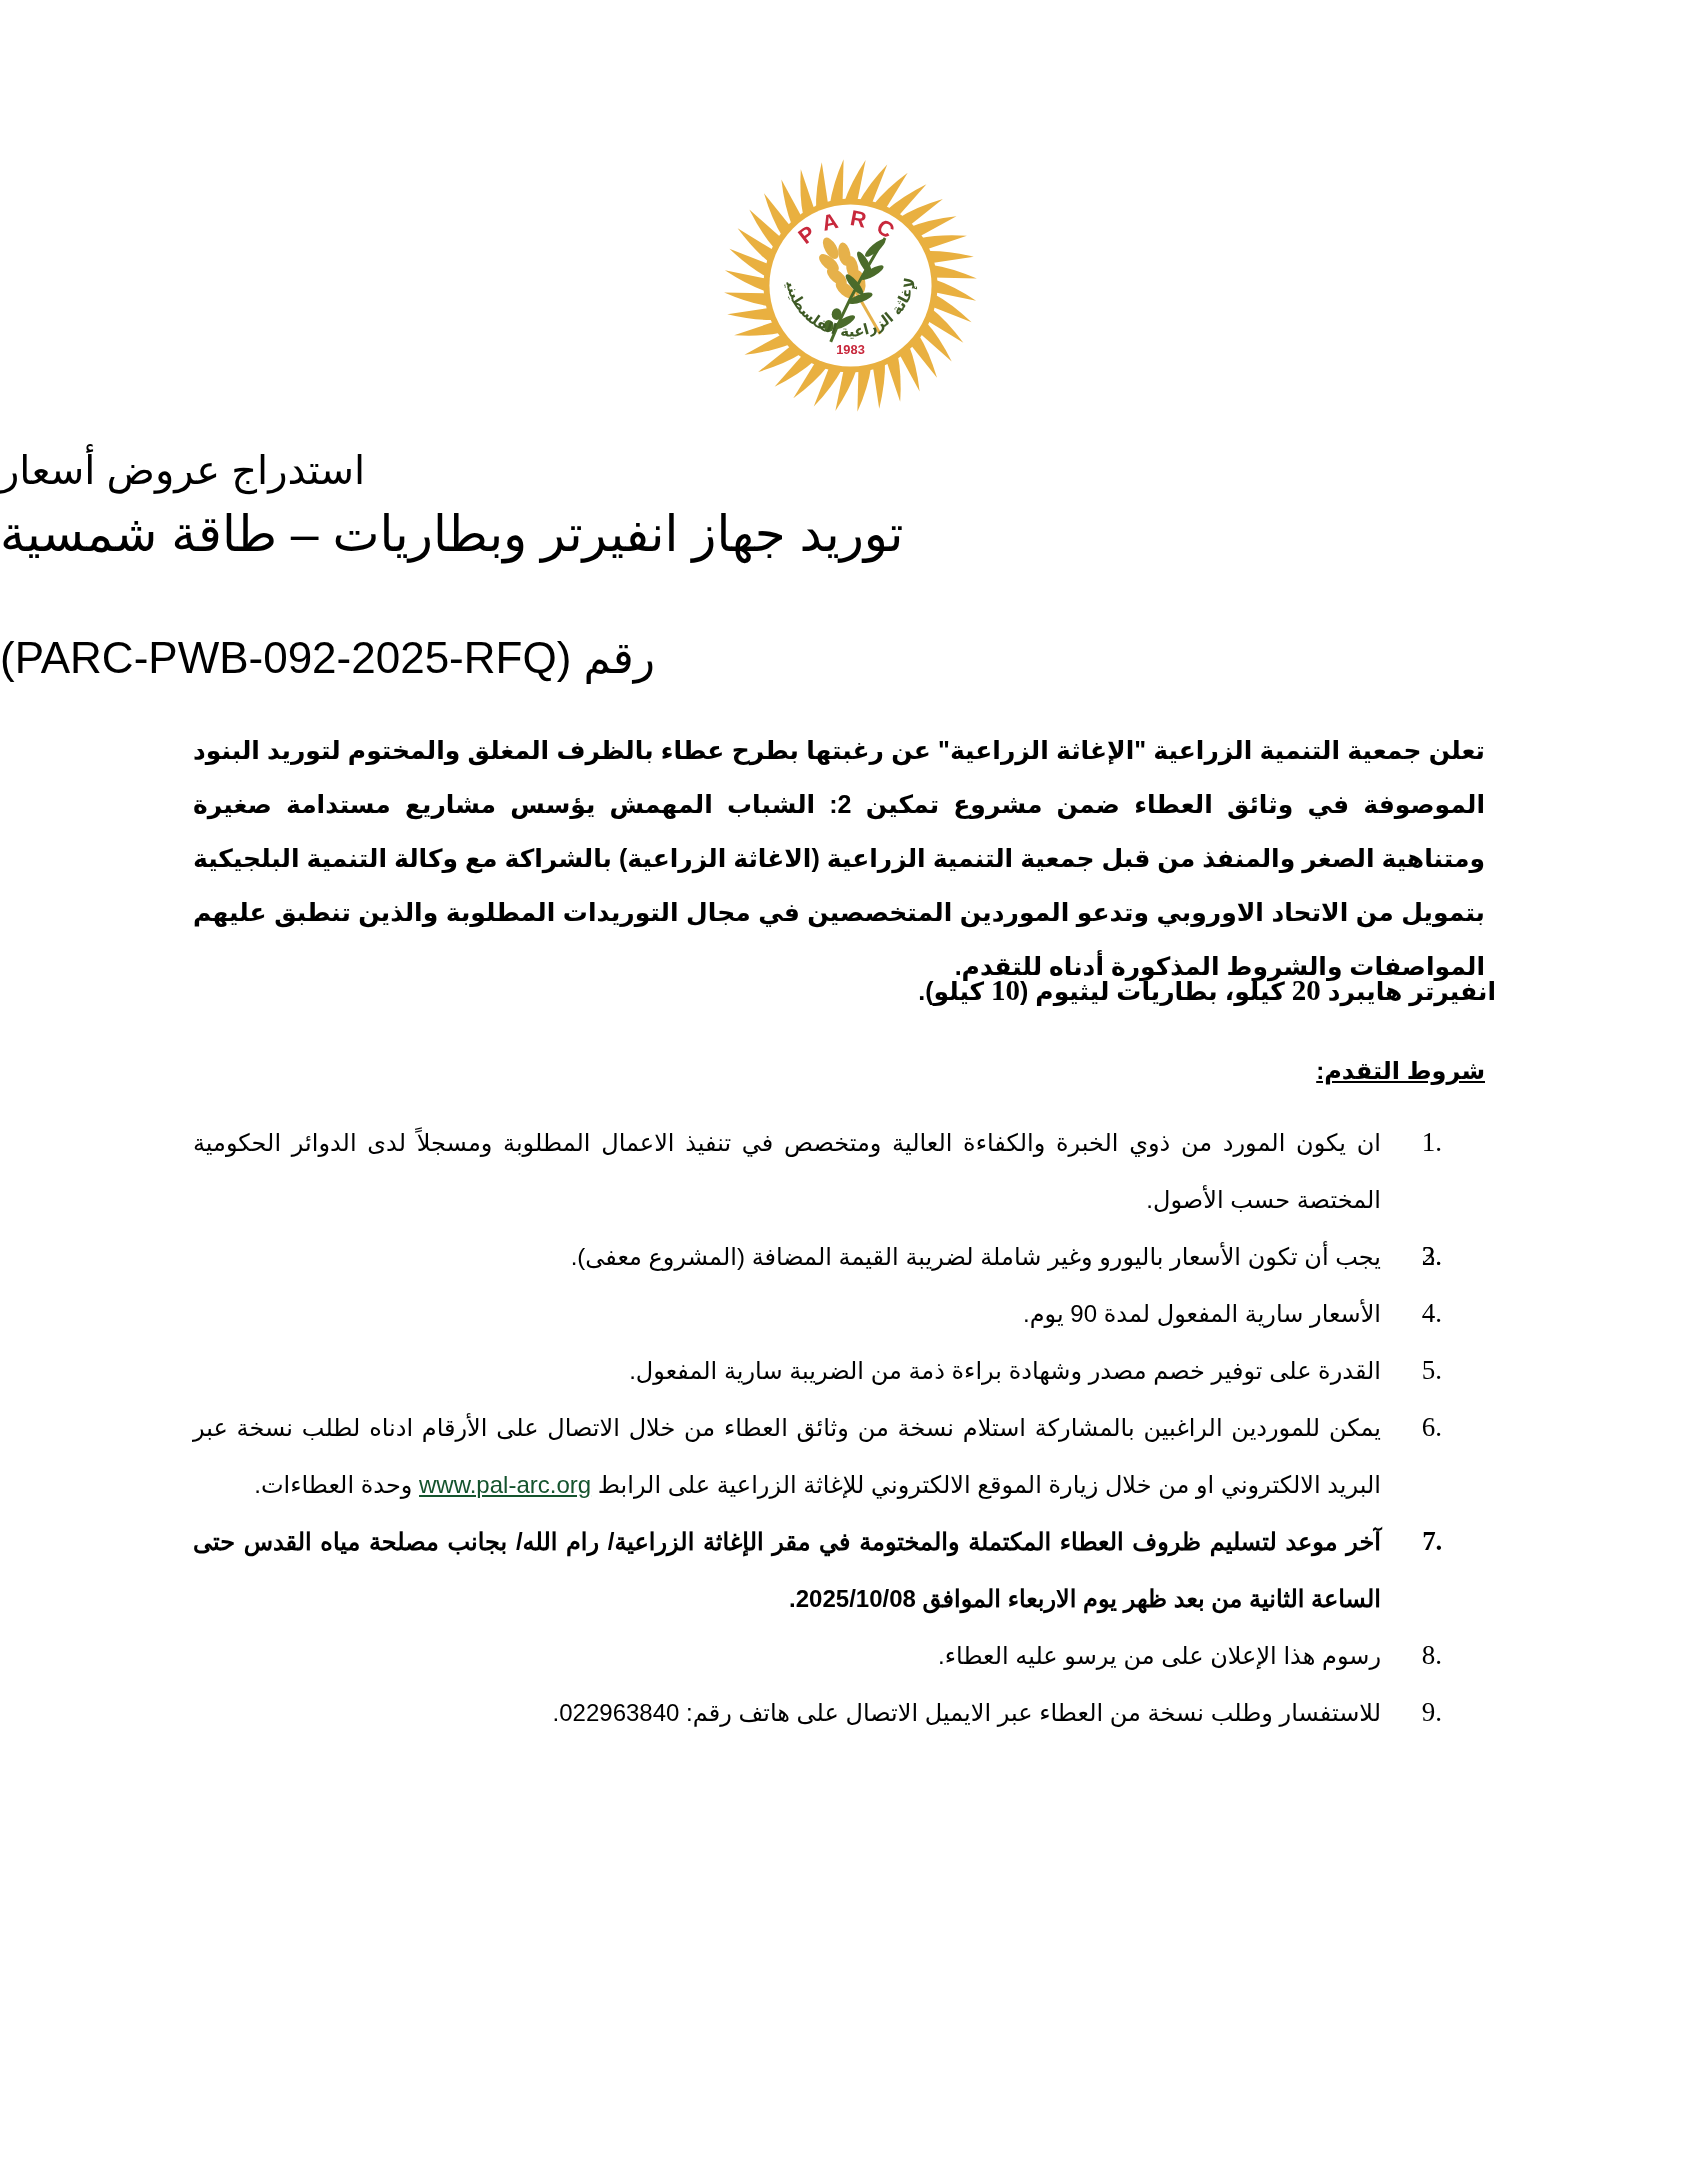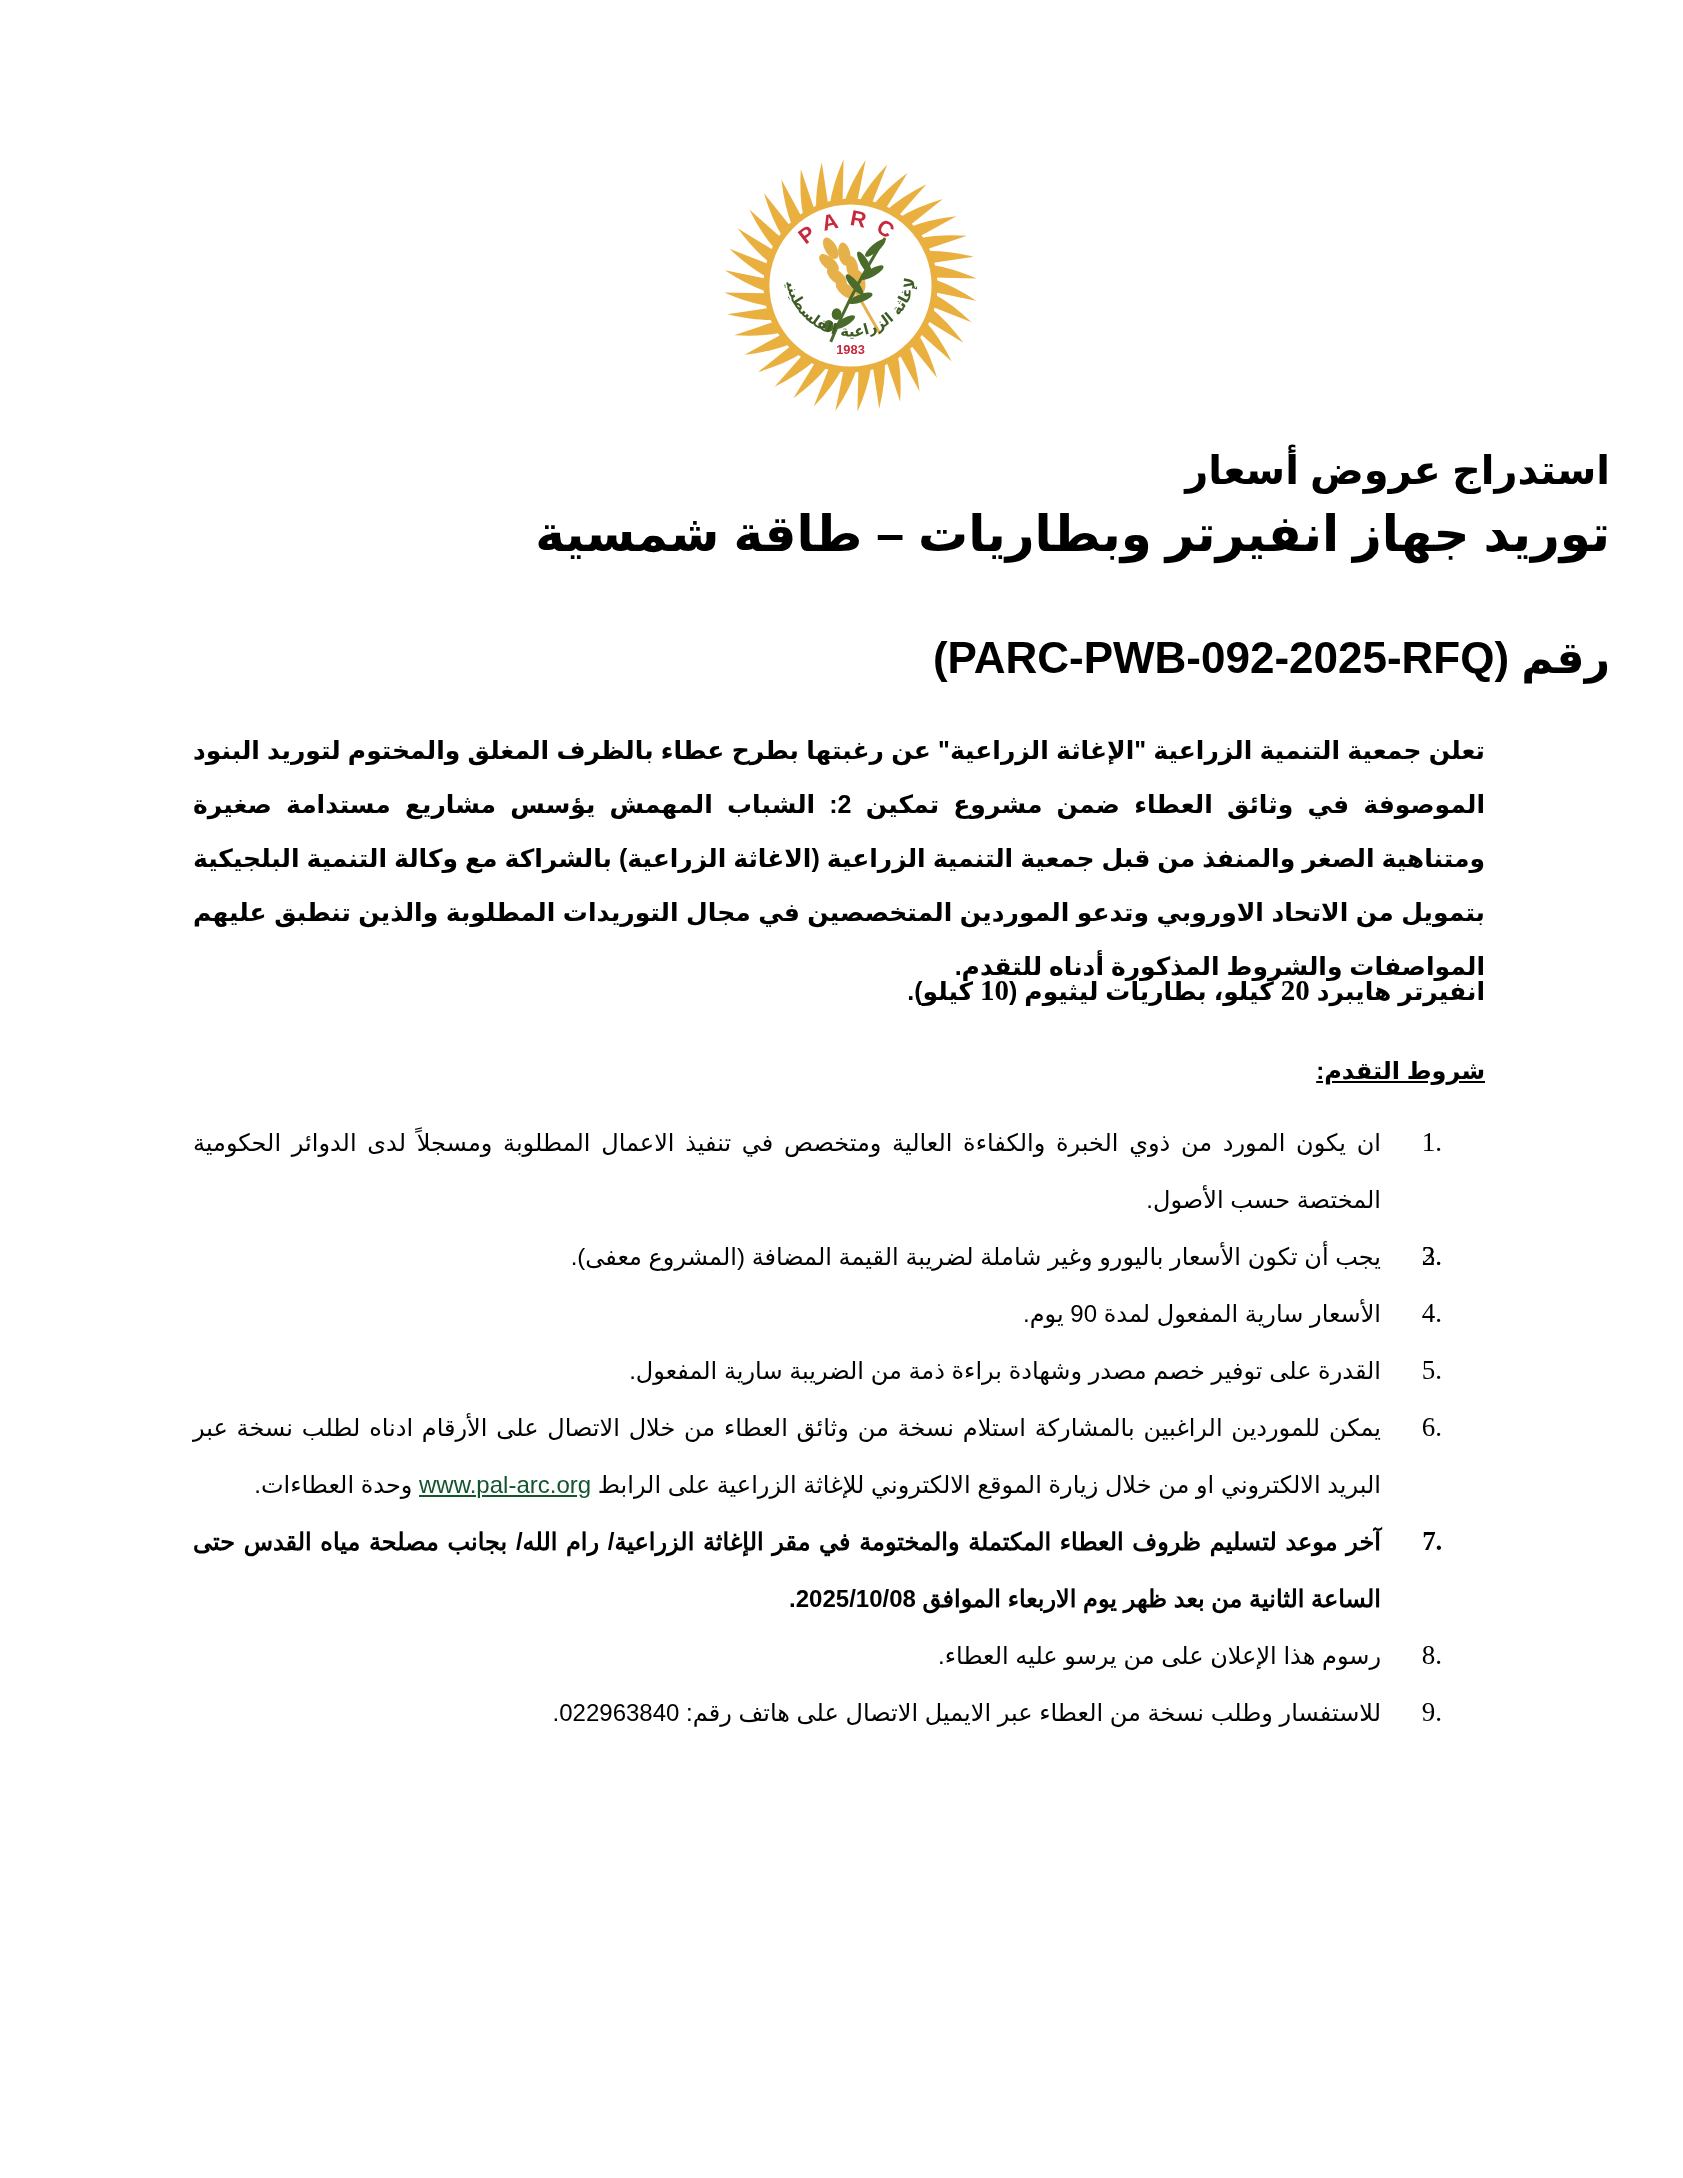"استدراج عروض أسعار" .title { font-weight: bold -> normal; text-align: right -> left }
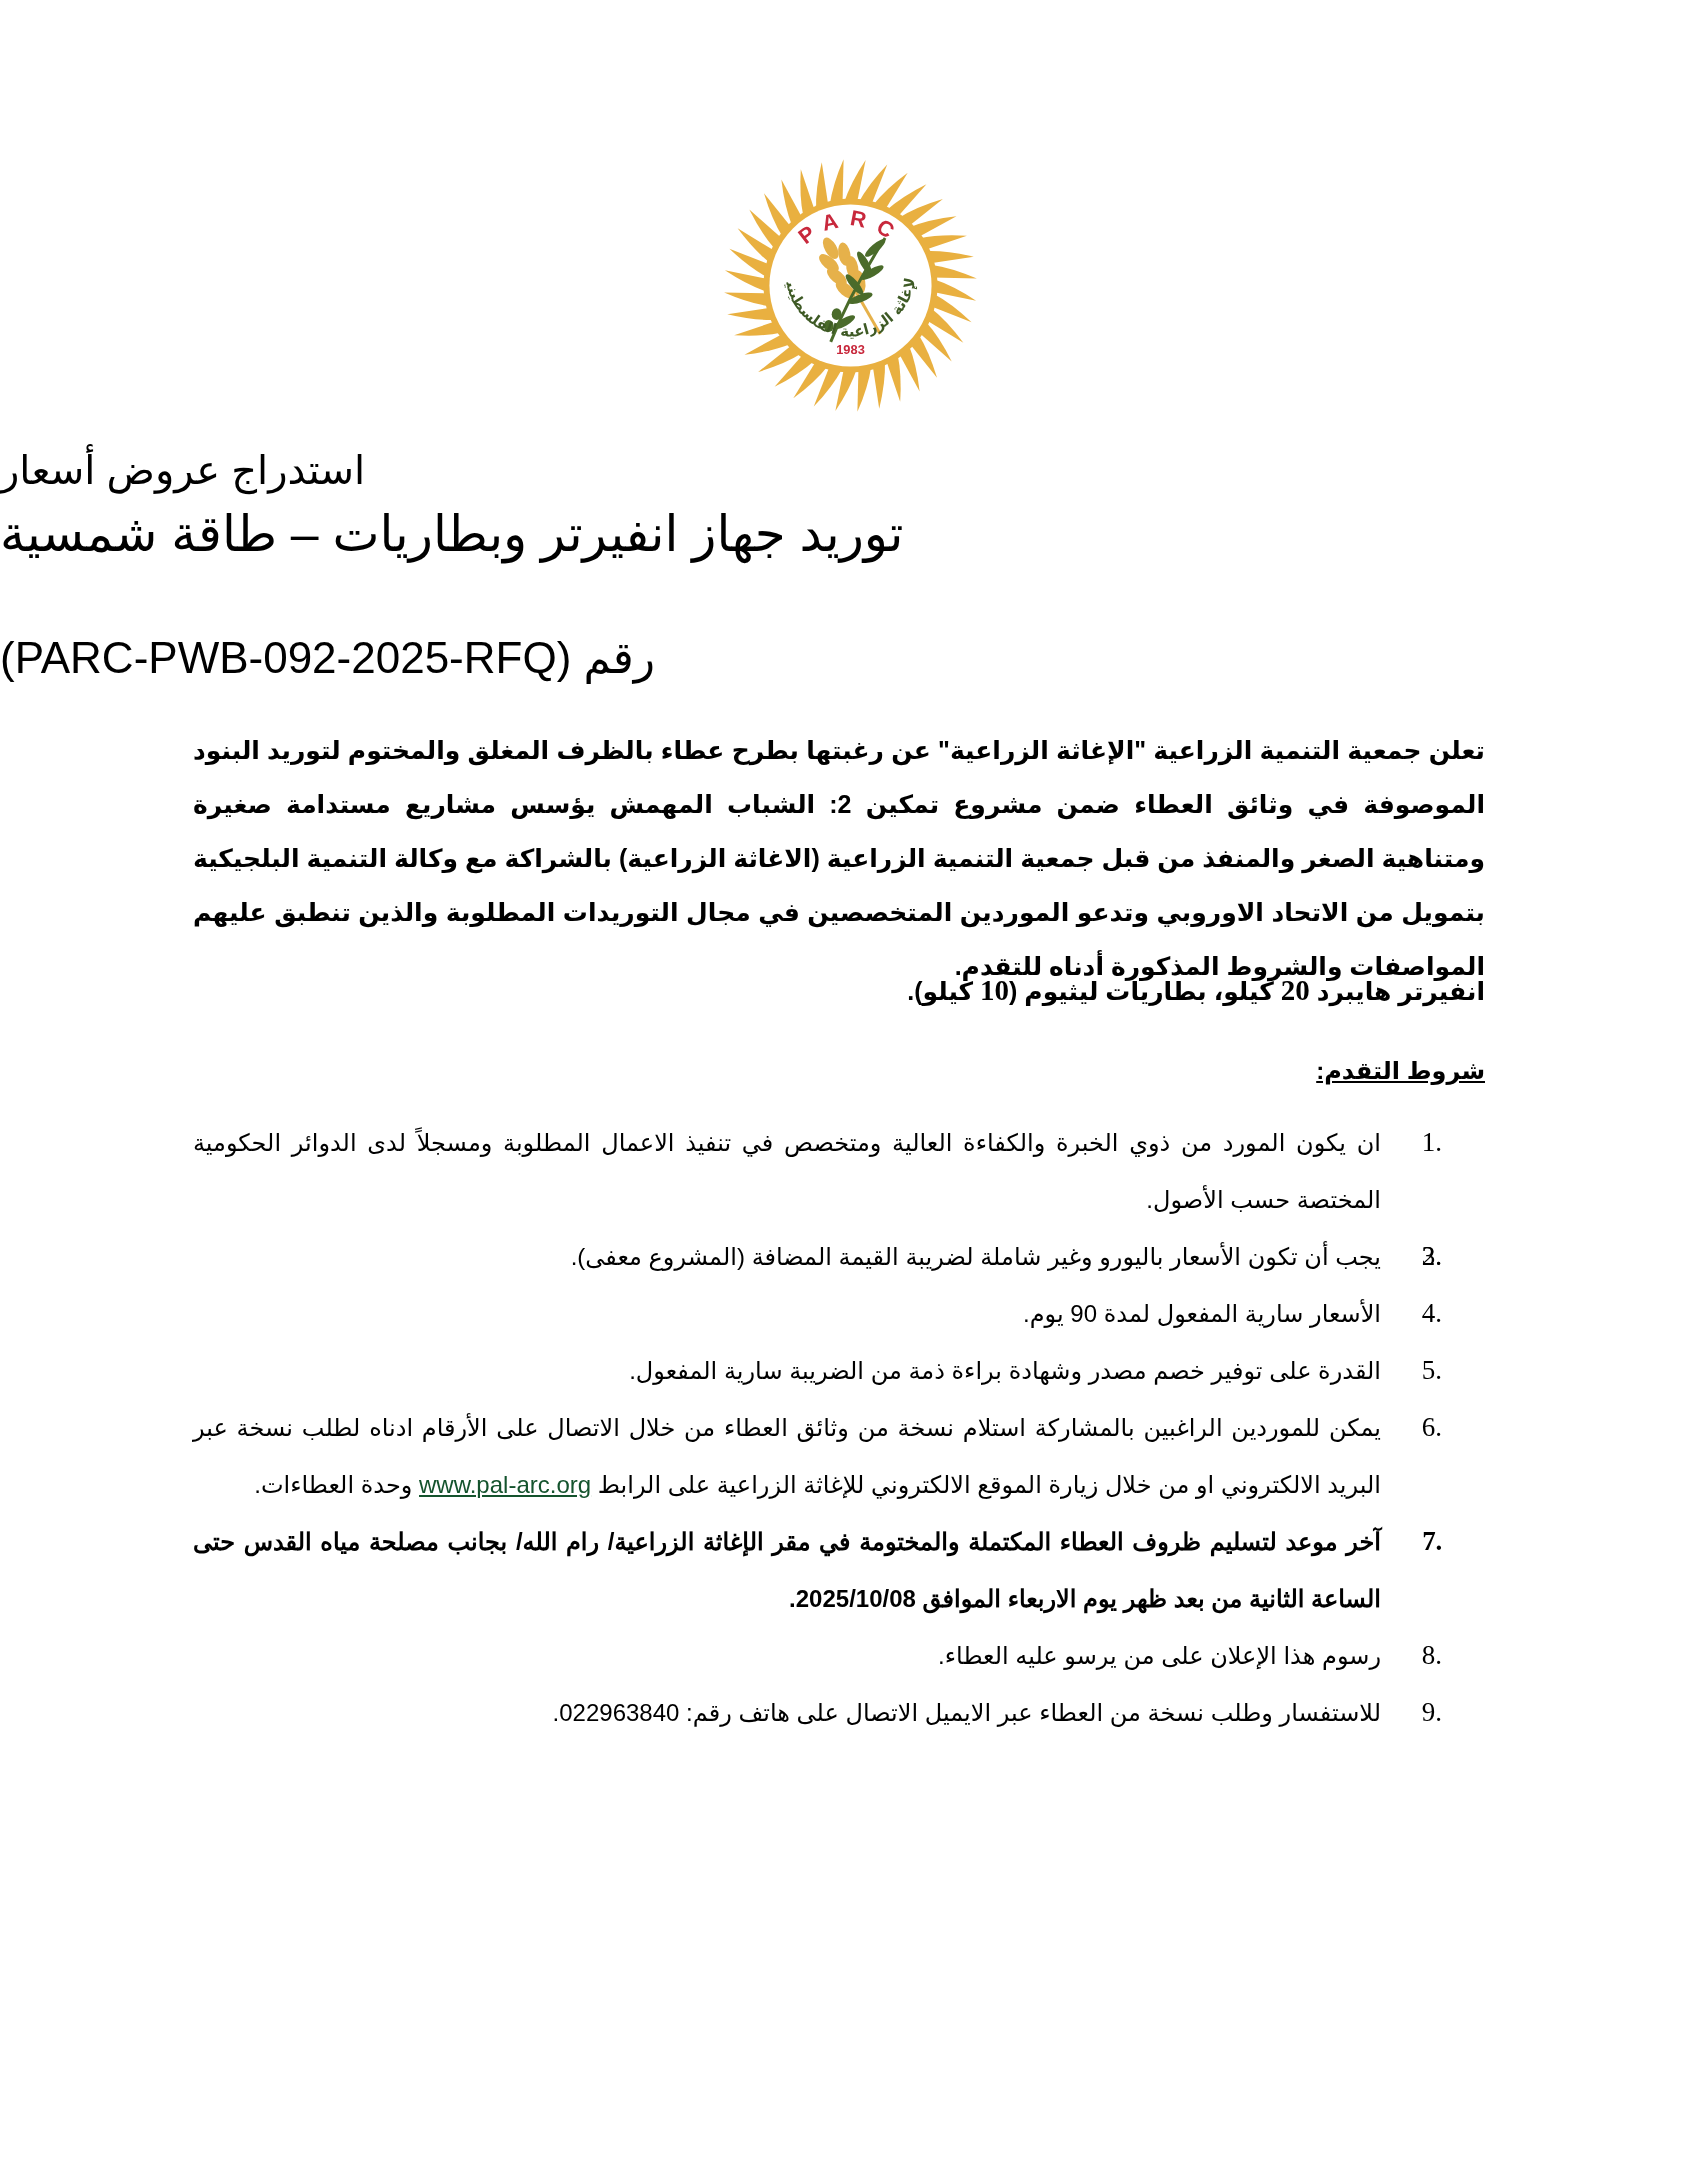"انفيرتر هايبرد 20 كيلو، بطاريات" .item-line { left: 193px -> 204px }
